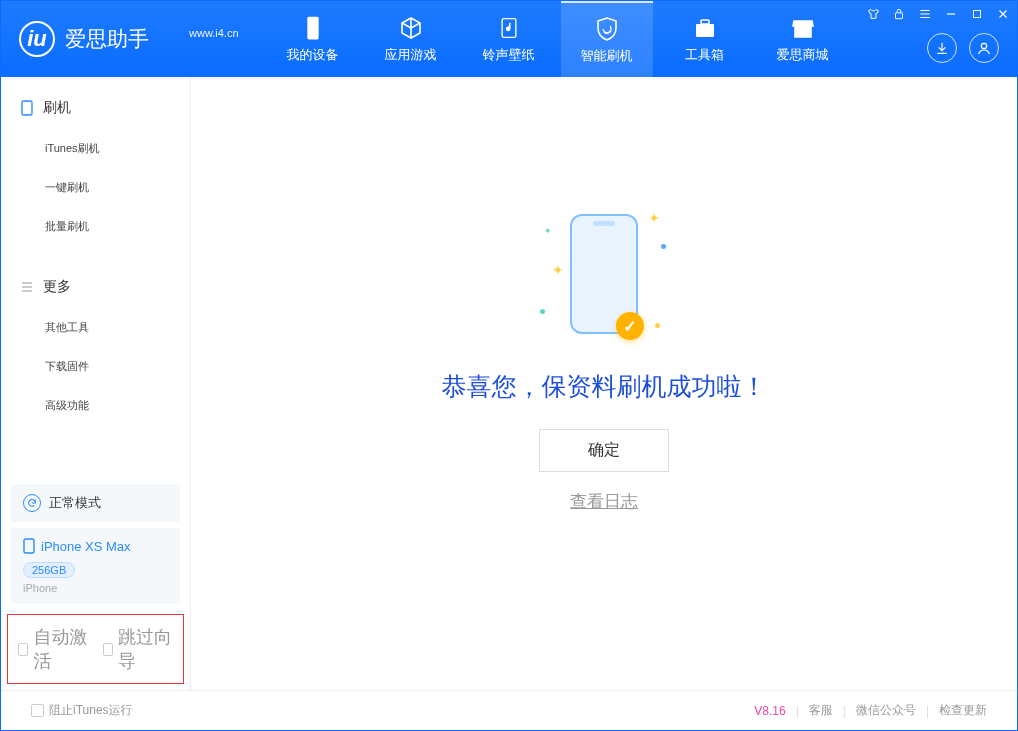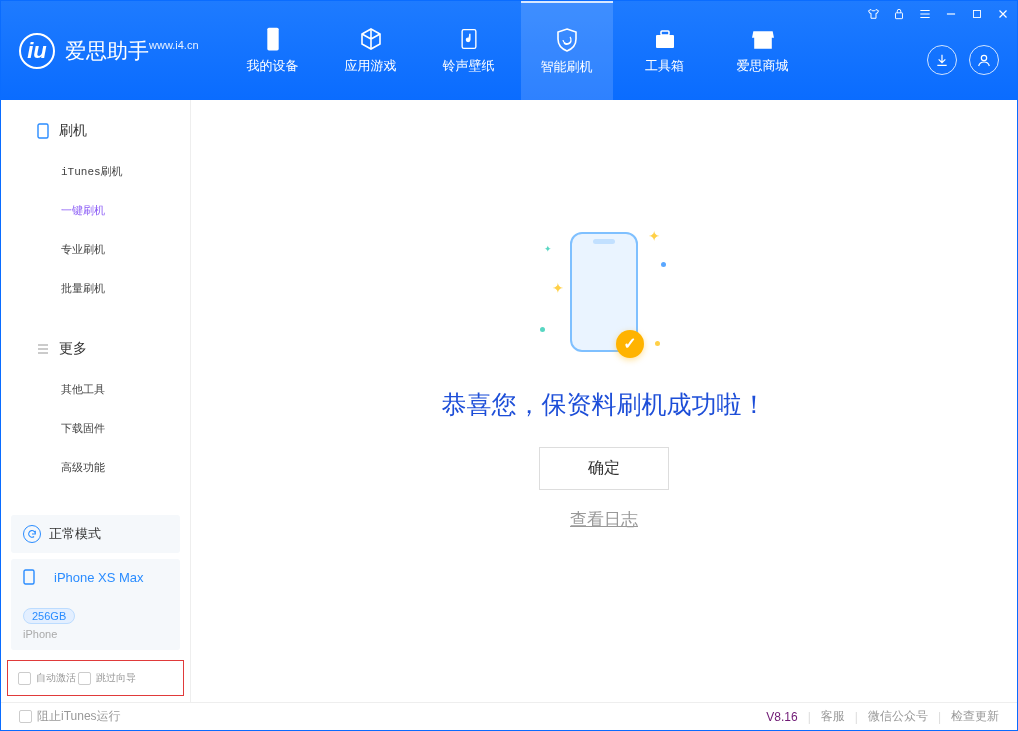"iu" .header { height: 99px -> 76px }
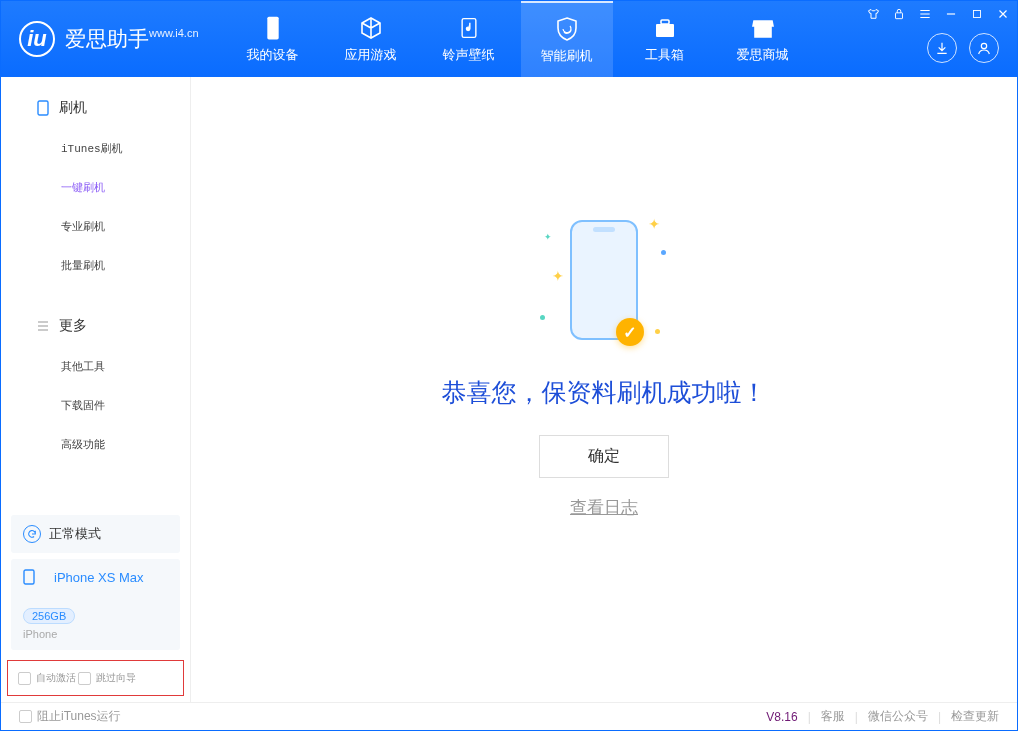"www.i4.cn" .logo-url { margin-left: none -> 40px }
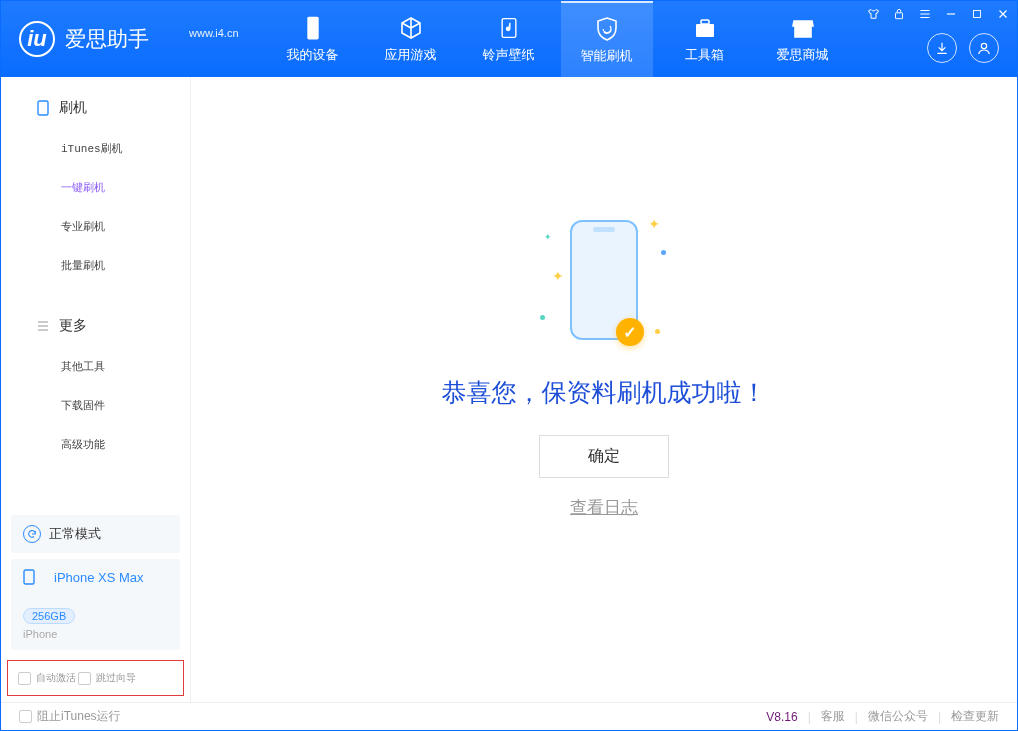"刷机" .side-section { font-family: Liberation Mono, monospace -> none; padding: 10px 16px -> 10px 0 }
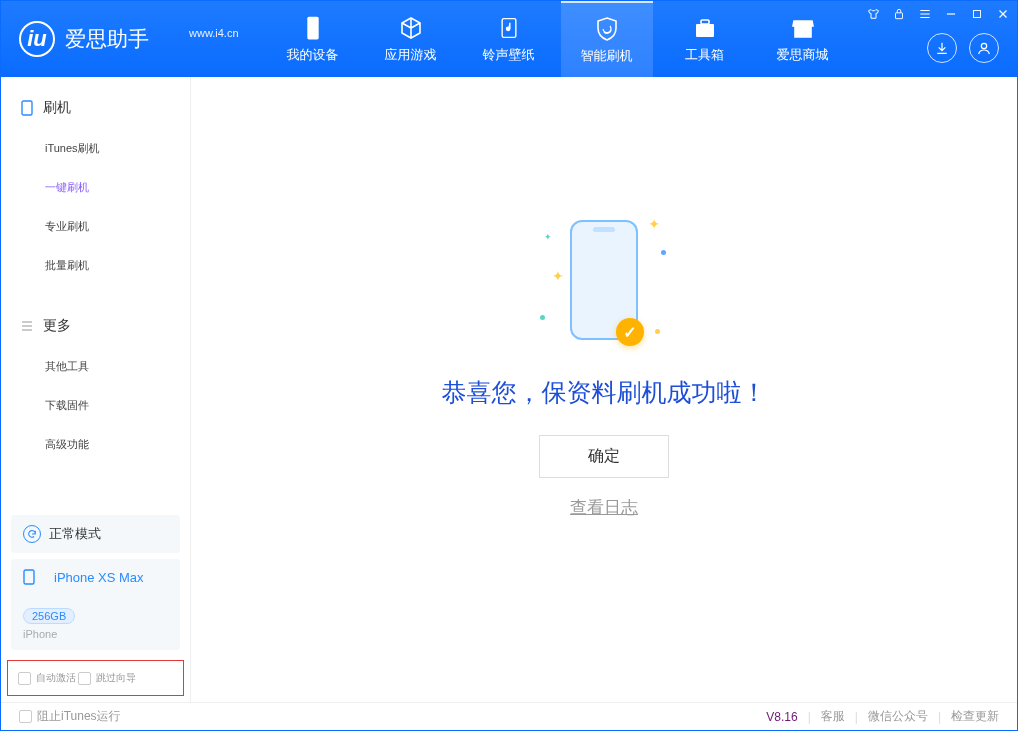"一键刷机" .side-item.active { color: #8b5cf6 -> #404040 }
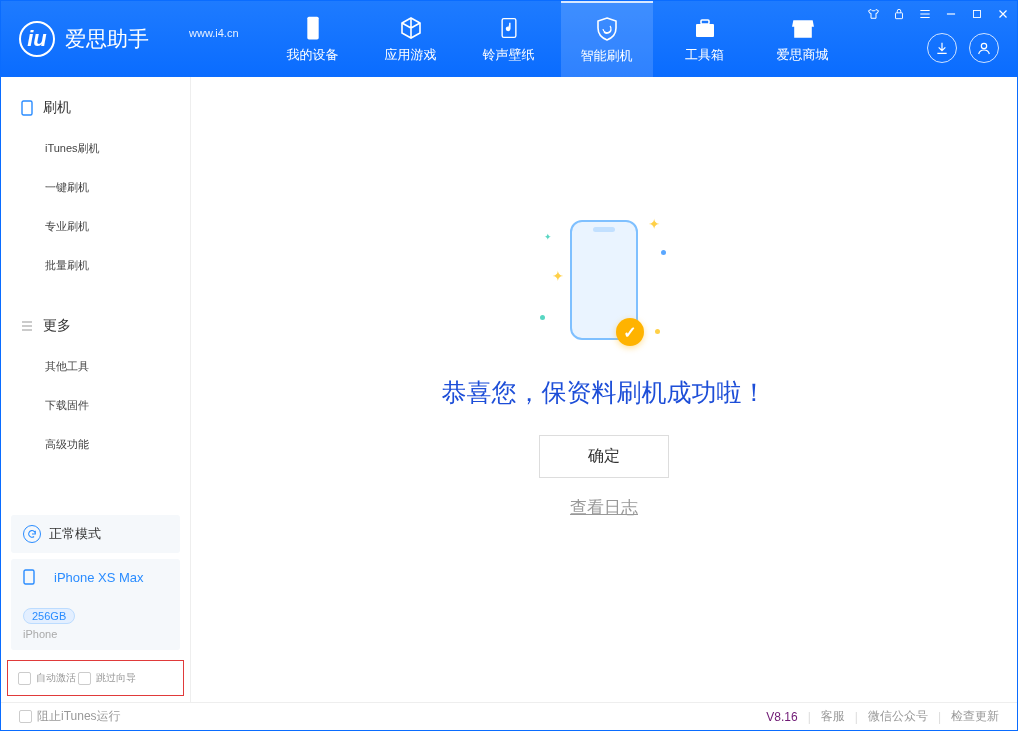"专业刷机" div.side-item { html: <div>专业刷机</div> -> none }
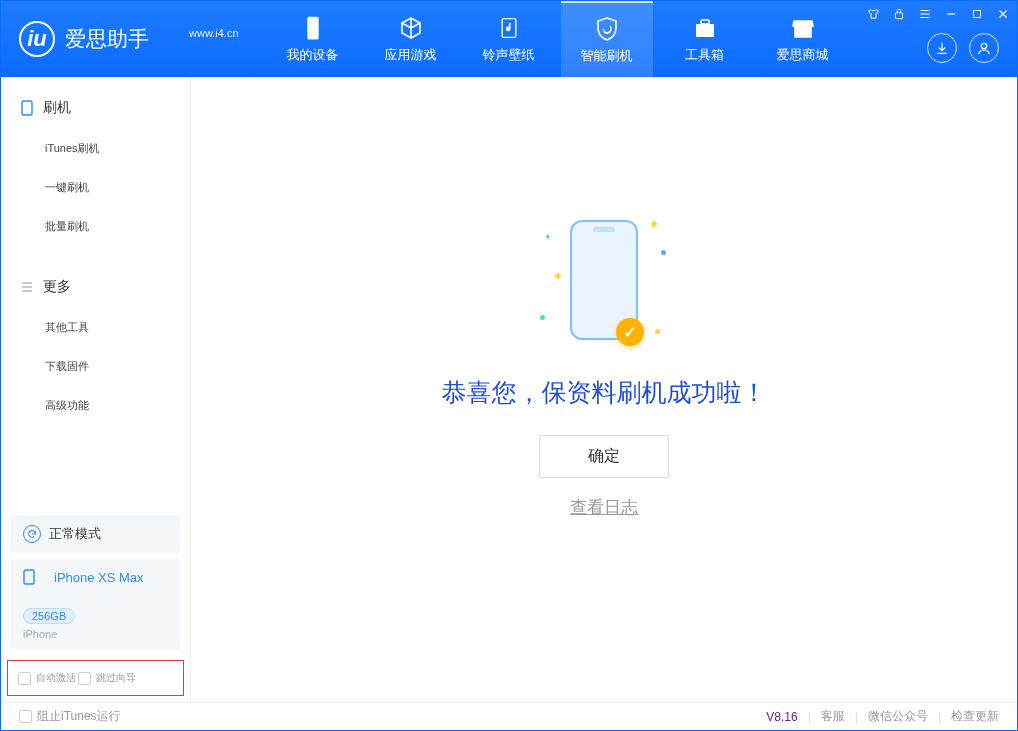"iPhone XS Max" .device-name { gap: 19px -> 6px }
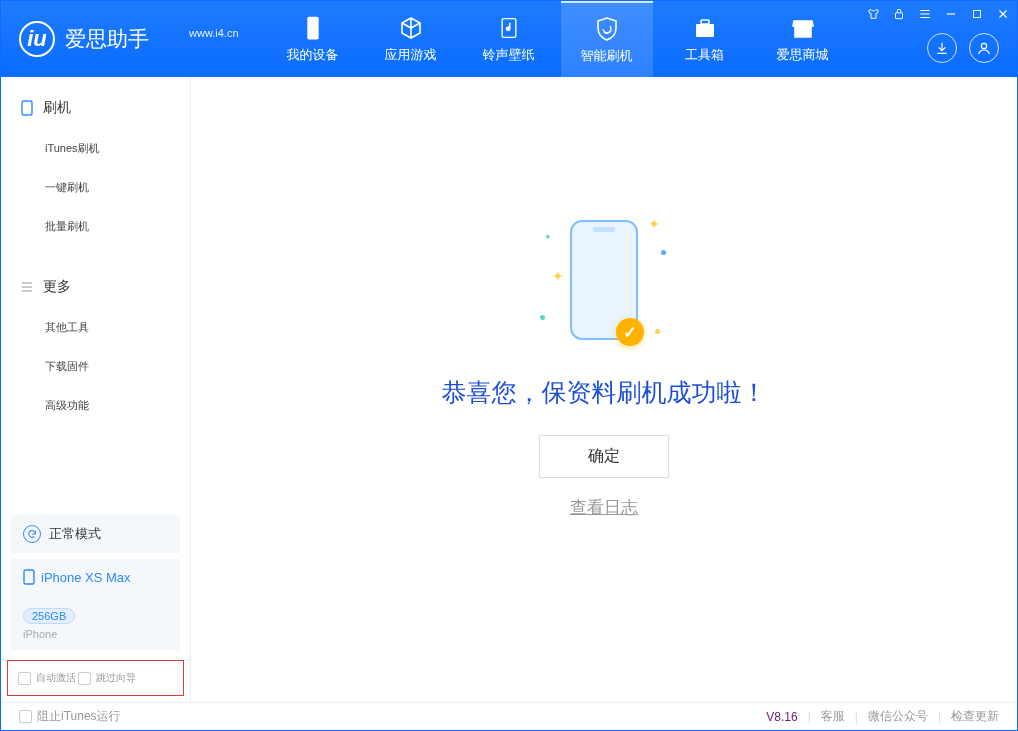"256GB" .badge { margin-top: 23px -> 8px }
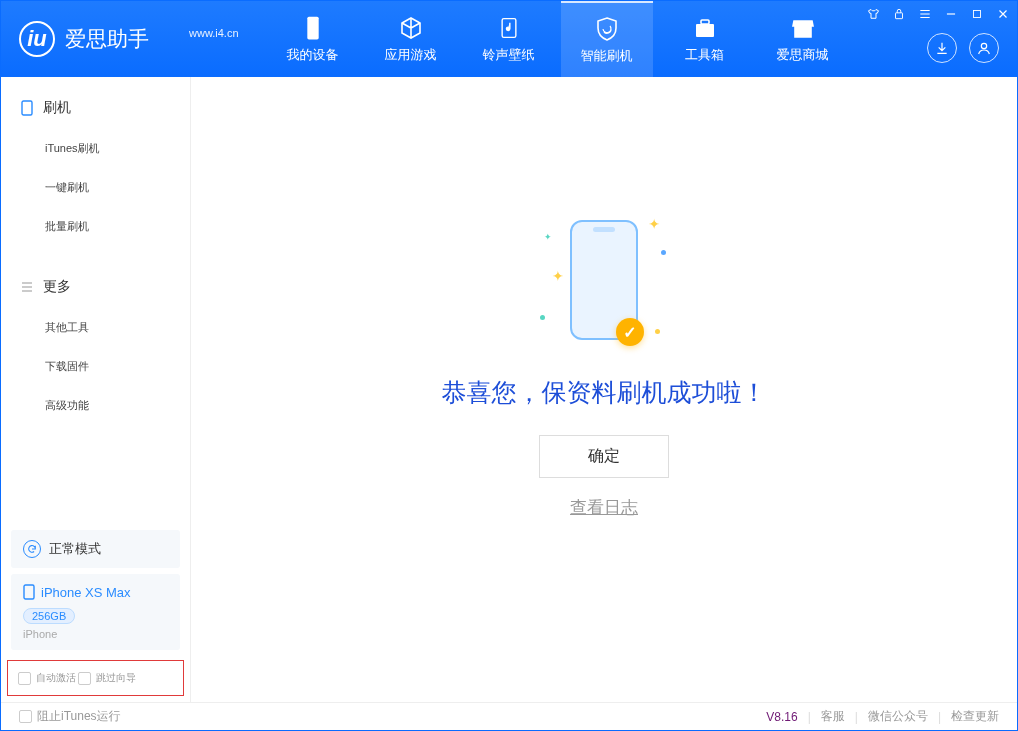"自动激活" .highlight-box { font-size: 10px -> 18px; gap: 2px -> 14px }
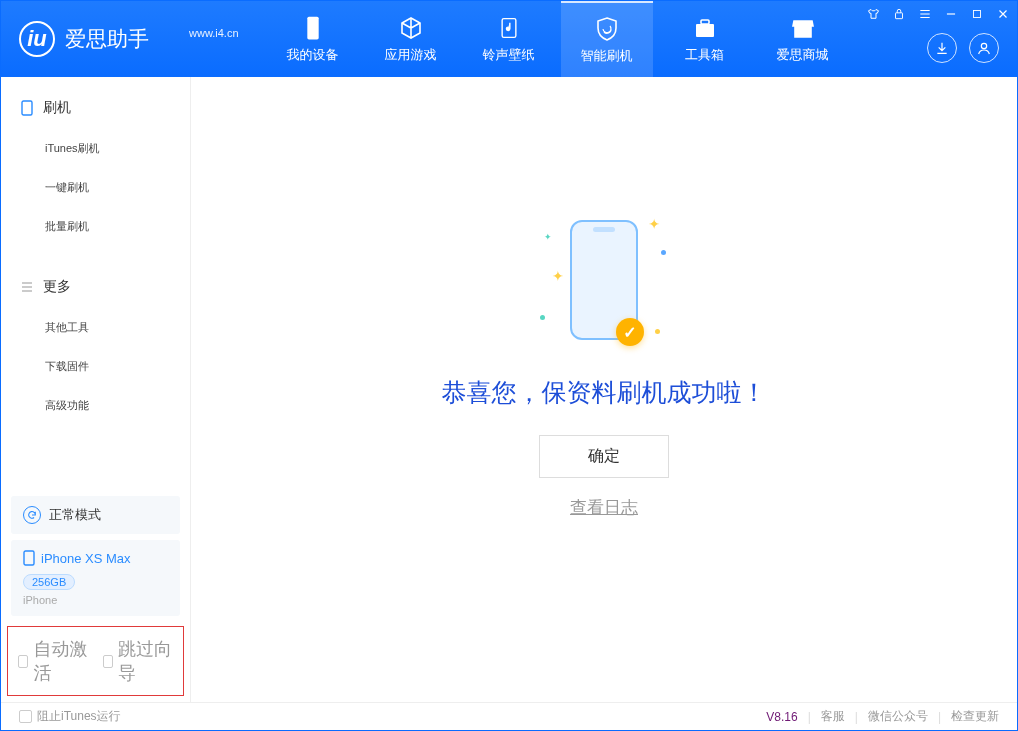"阻止iTunes运行" .statusbar { height: 28px -> 40px; padding: 0 18px -> 0 30px }
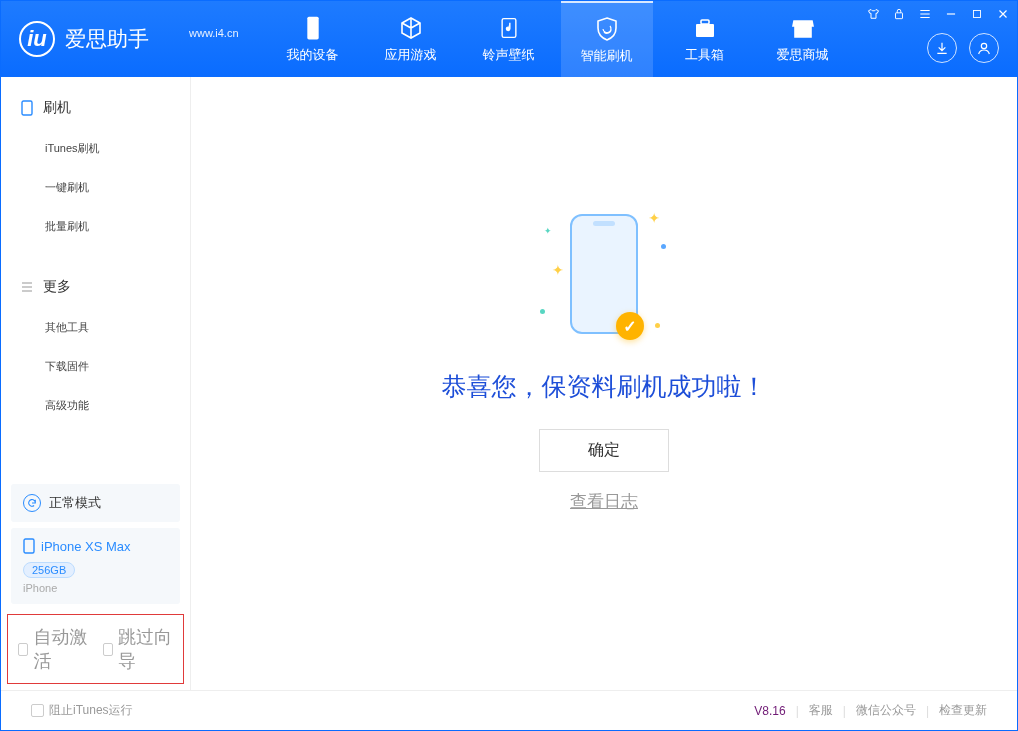"V8.16" .statusbar .ver { color: #701a75 -> #ec4899 }
